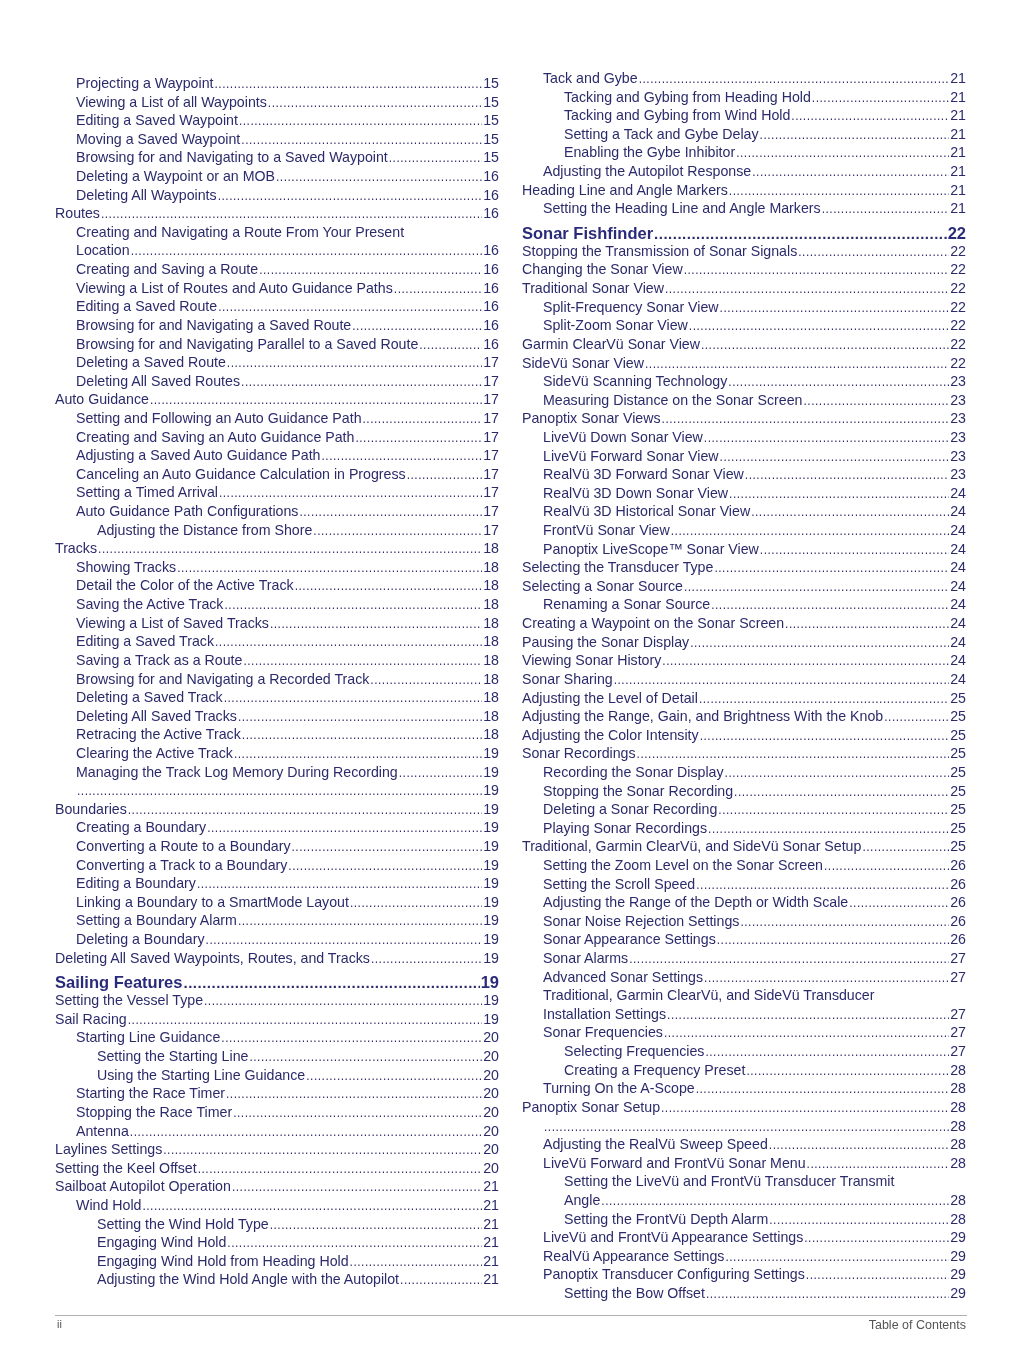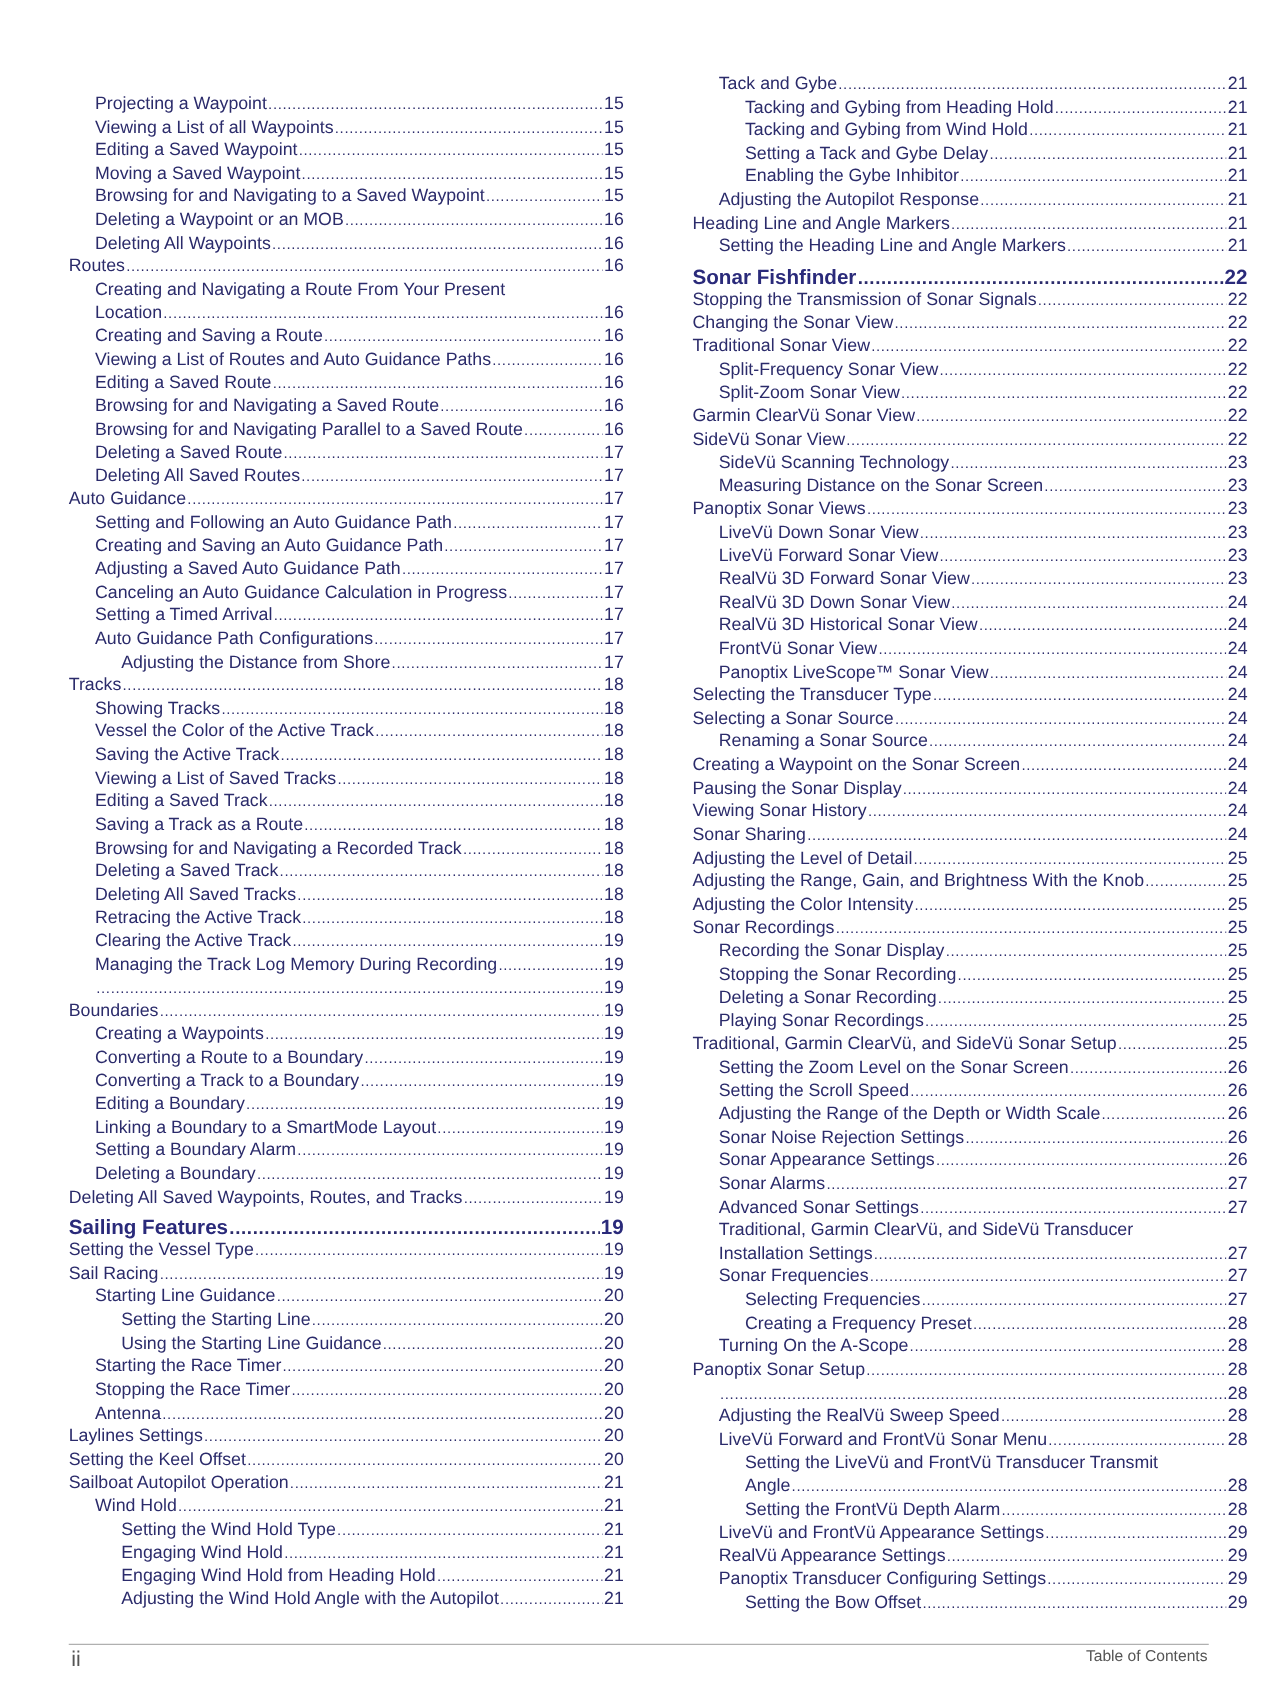"Tack and Gybe" .col.right { left: 554px -> 522px; margin-top: none -> 11px }
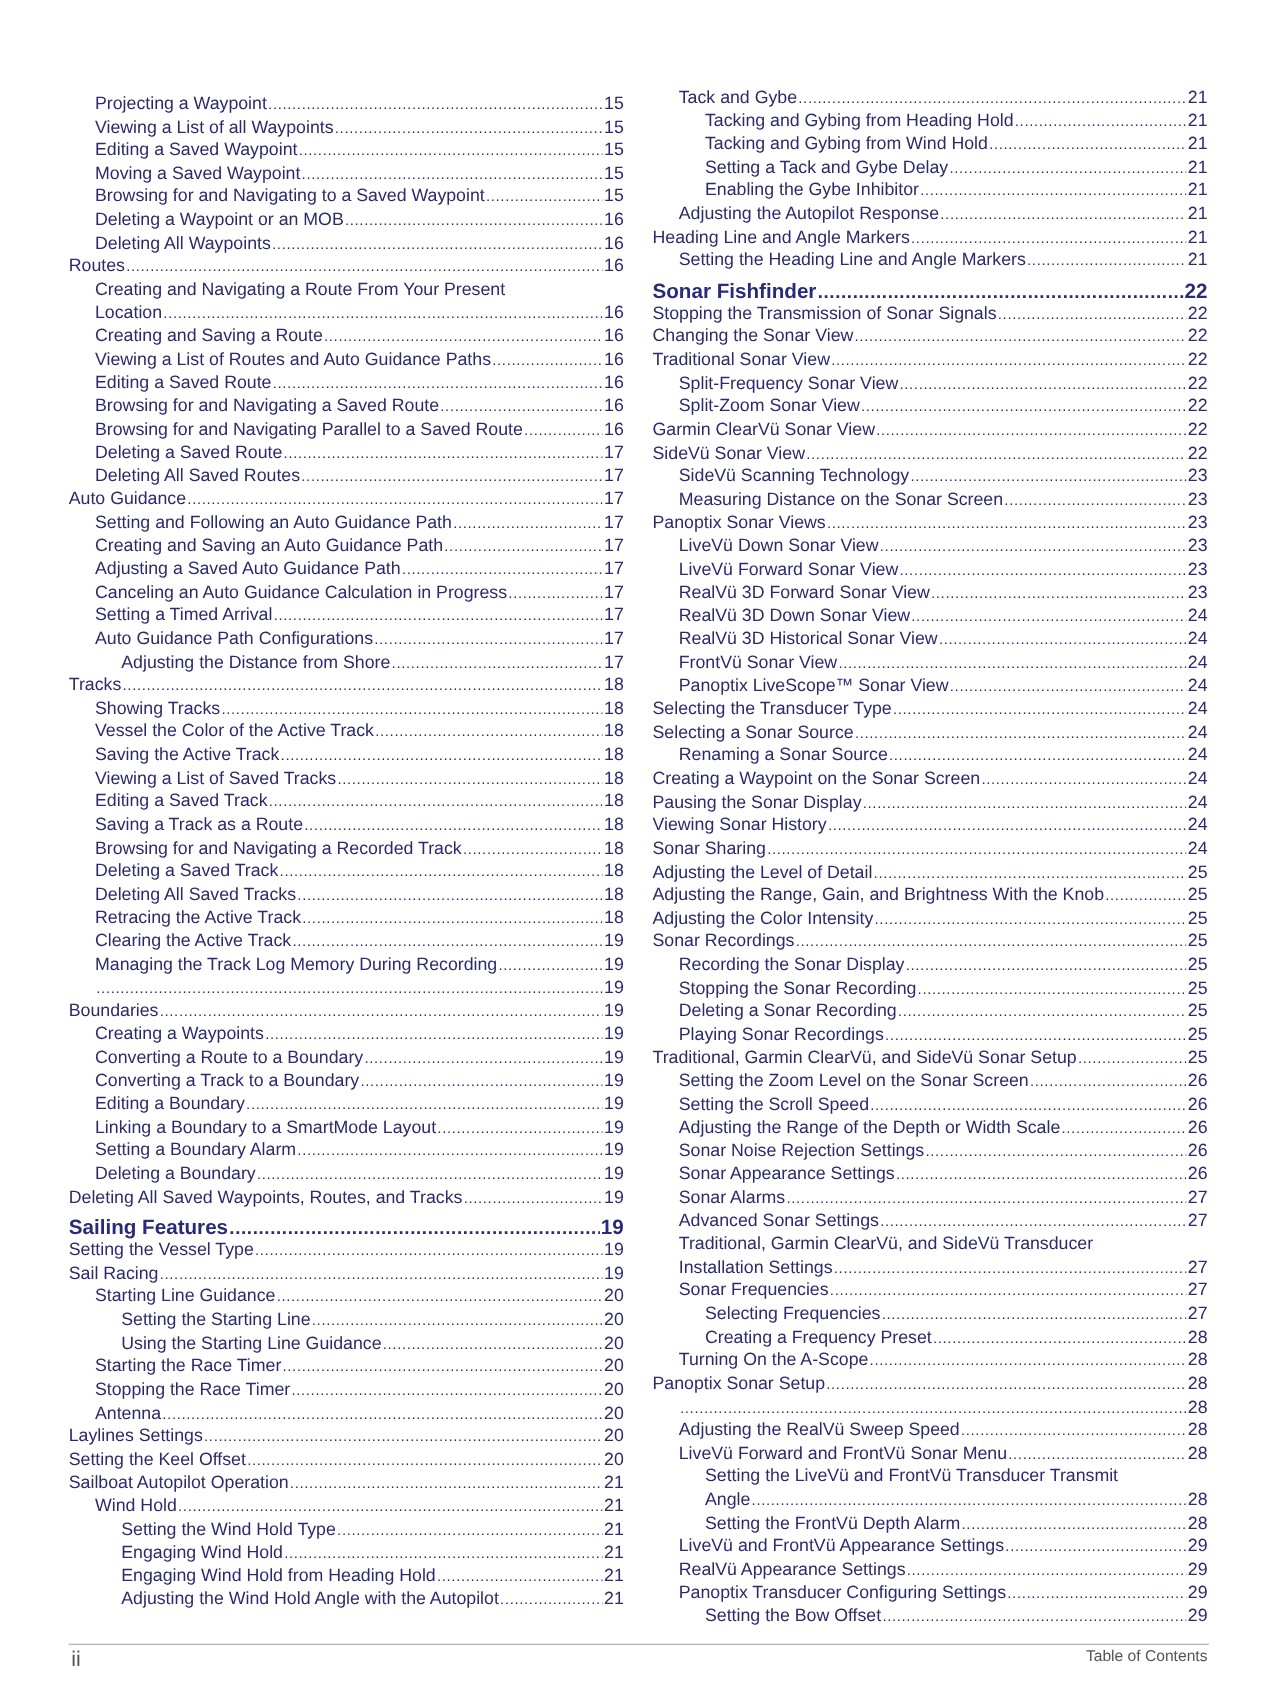"Vessel the Color of the" span.t { text: Vessel -> Detail }
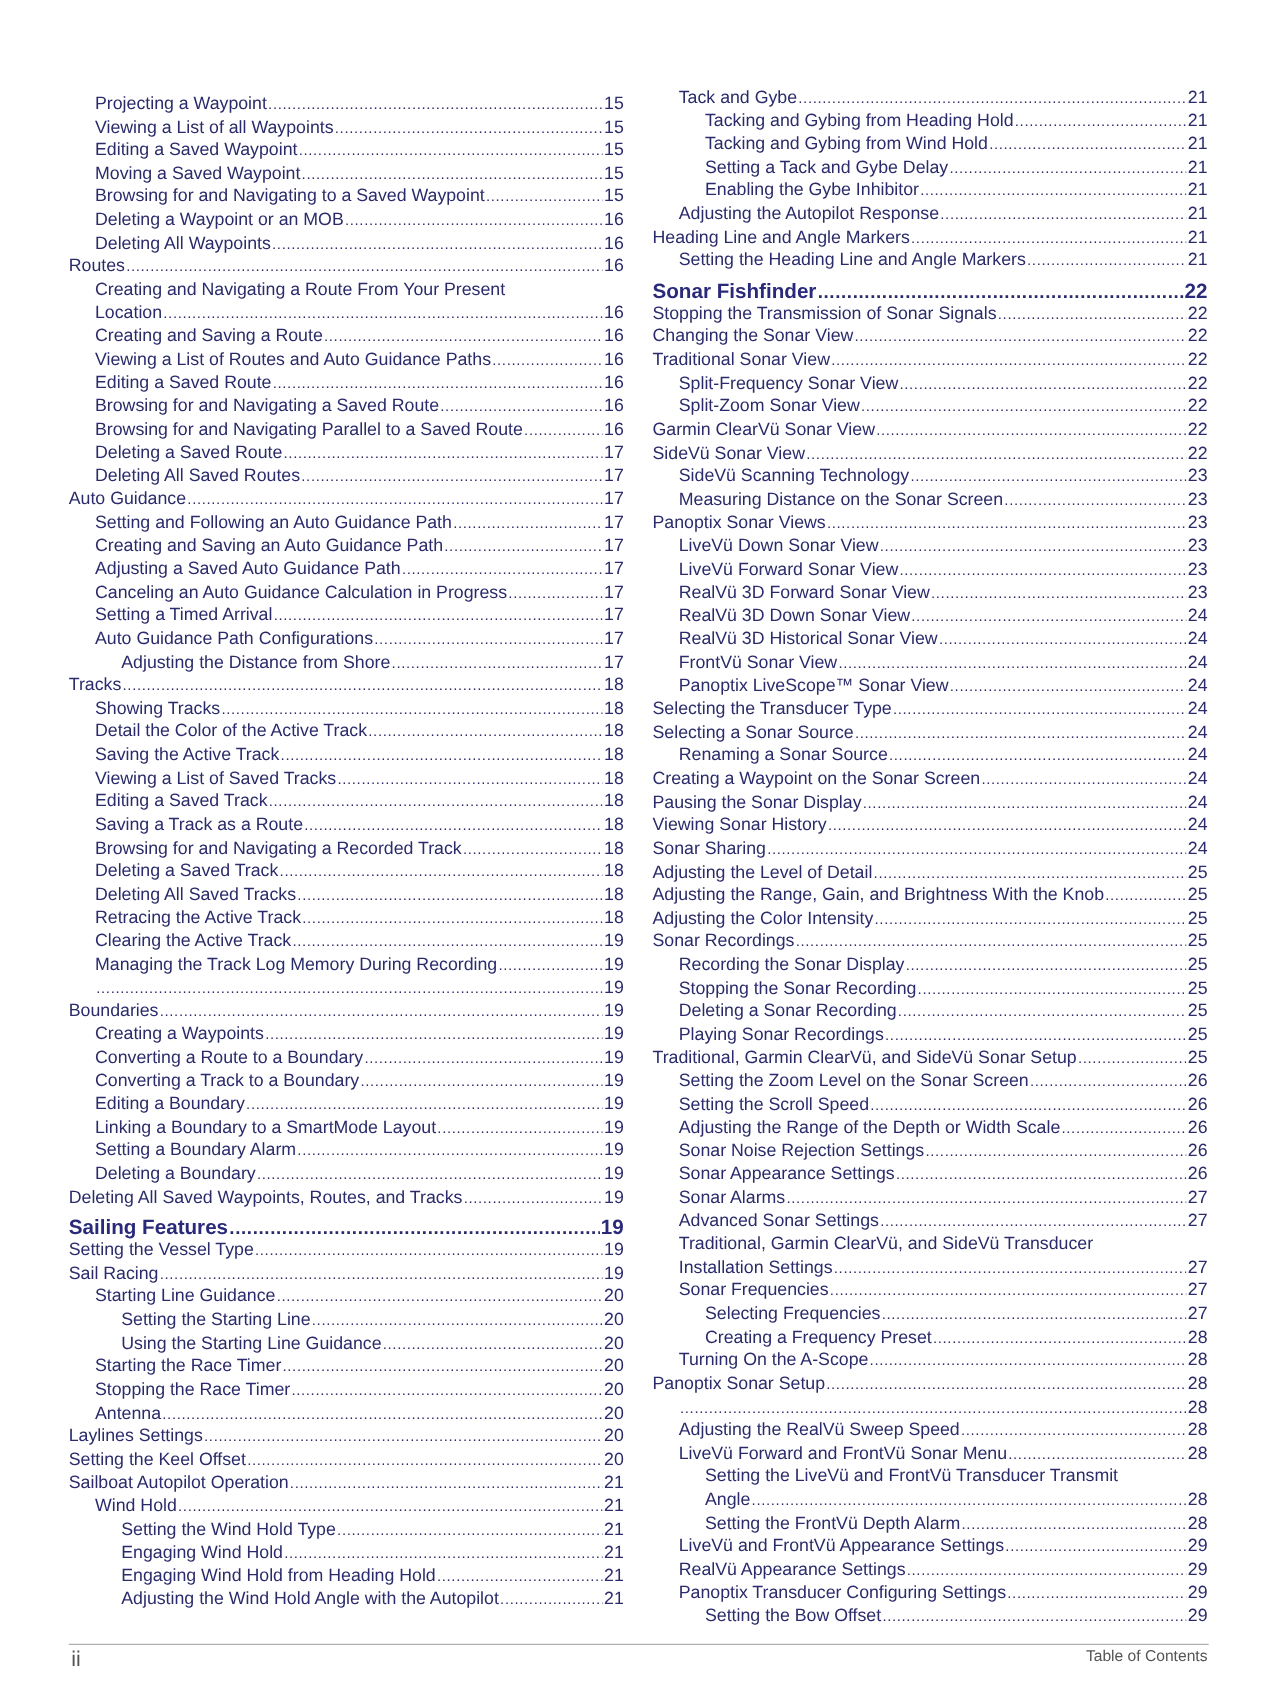"Creating a Waypoints" span.t { text: Waypoints -> Boundary }
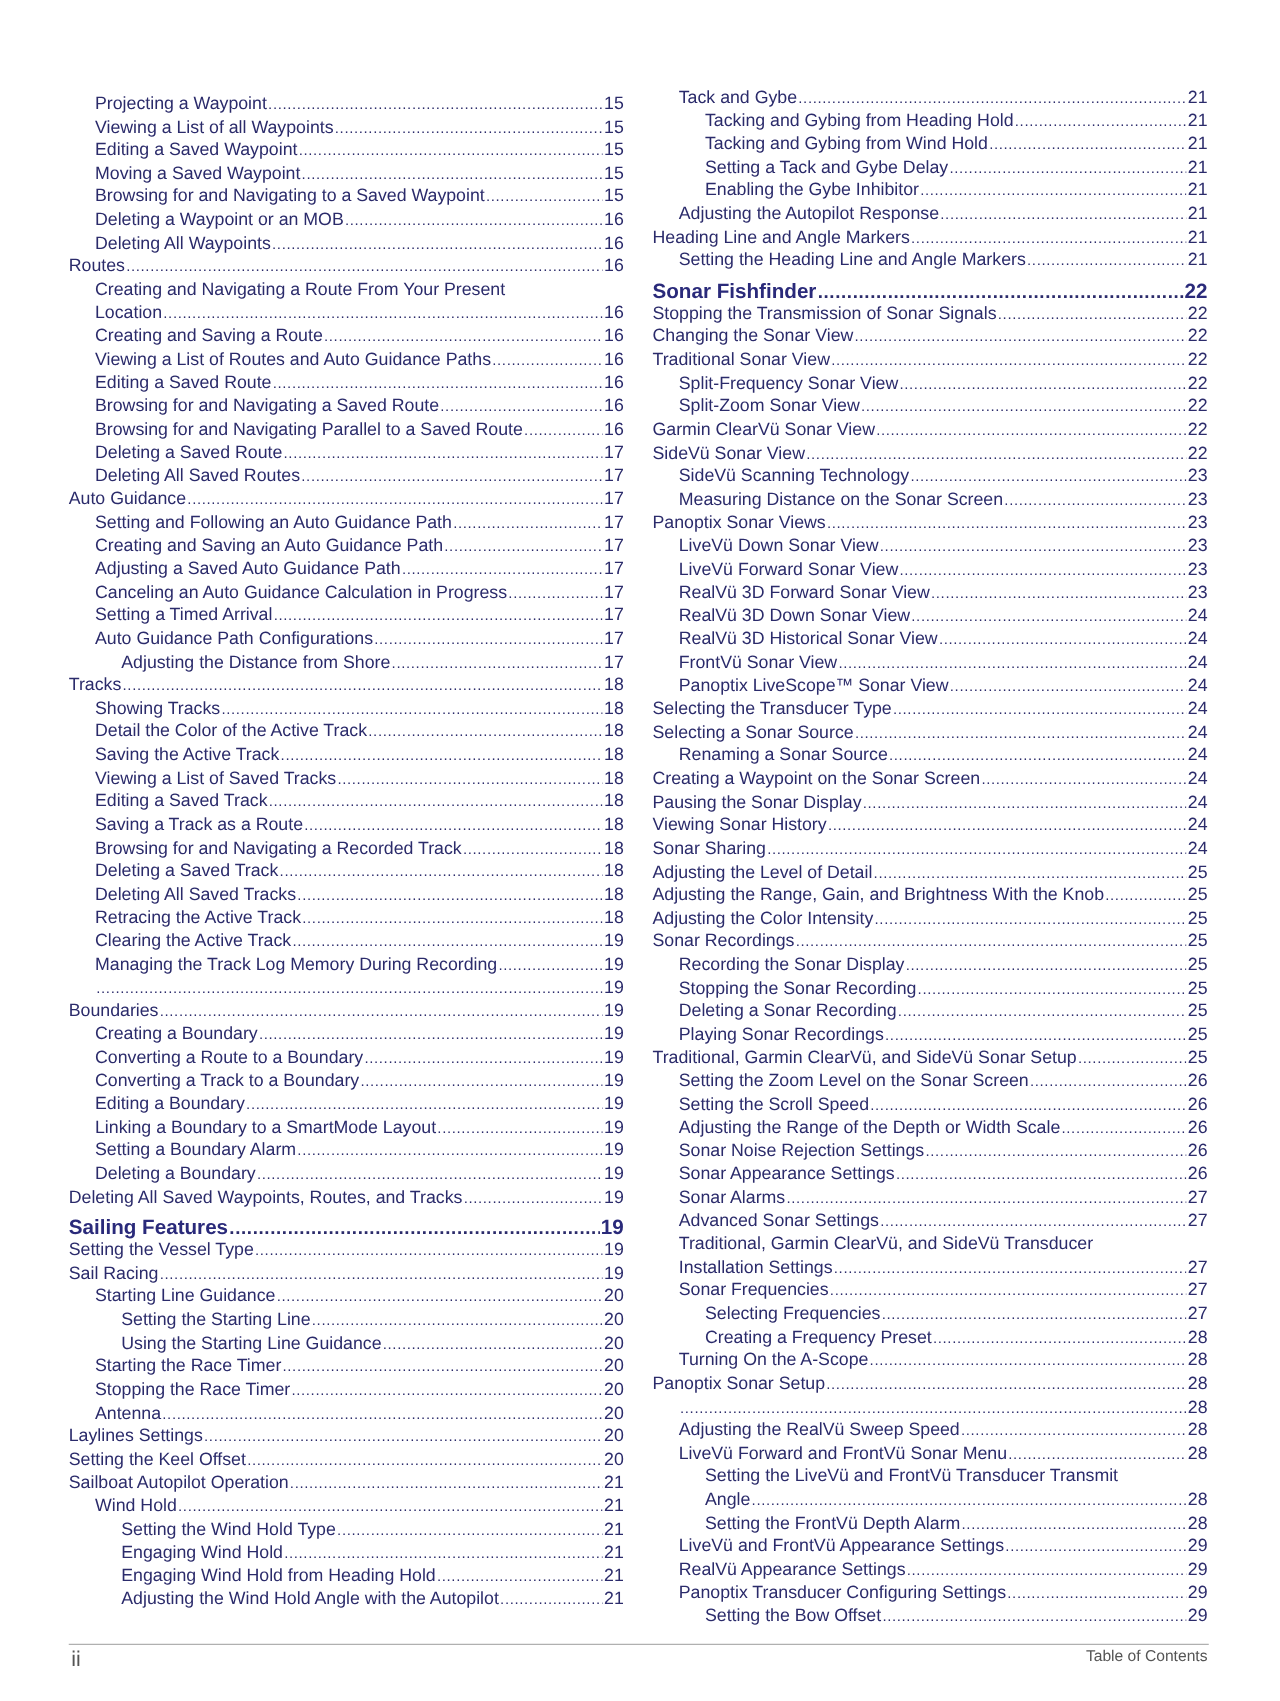"ii" .footer-left { font-size: 17px -> 11px }
